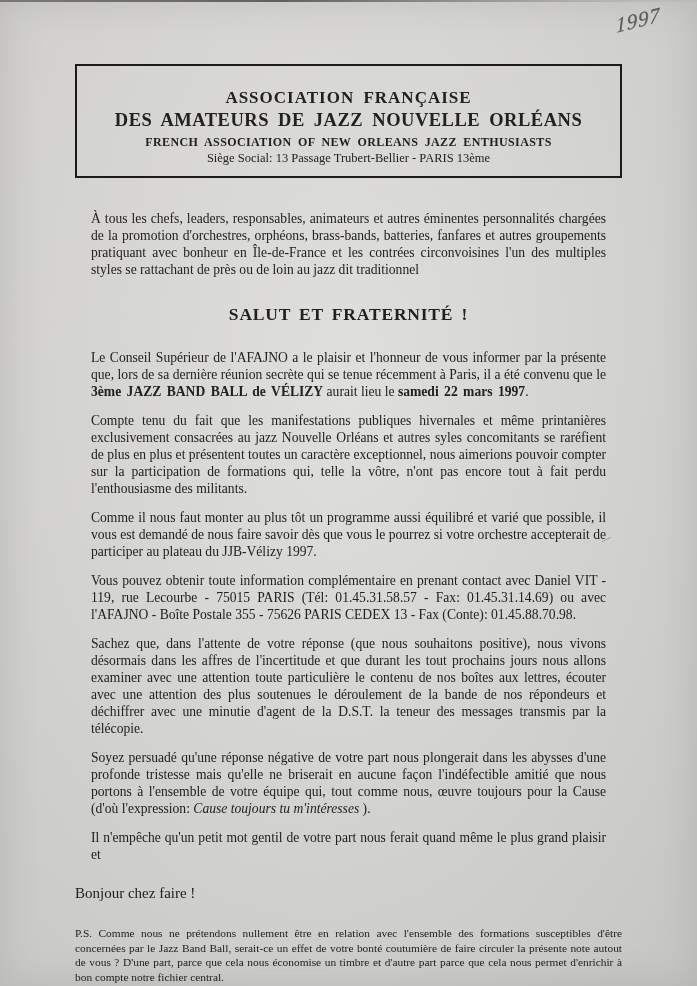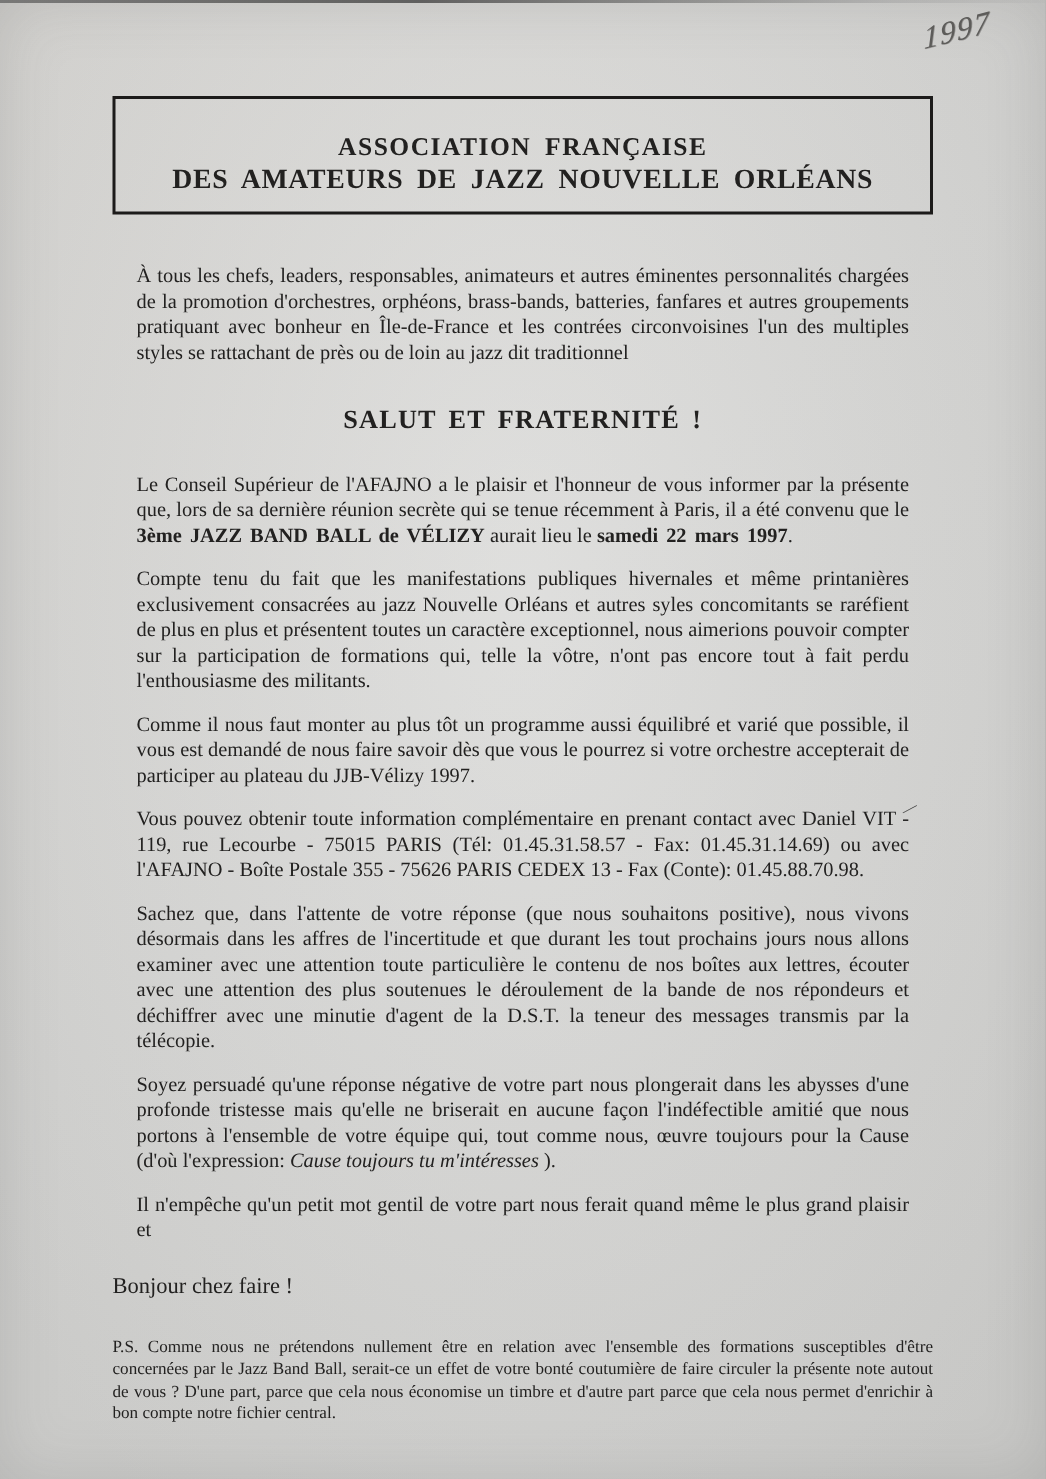"FRENCH ASSOCIATION OF NEW ORLEANS" div.lh-en { html: none -> <div>FRENCH ASSOCIATION OF NEW ORLEANS JAZZ ENTHUSIASTS</div> }
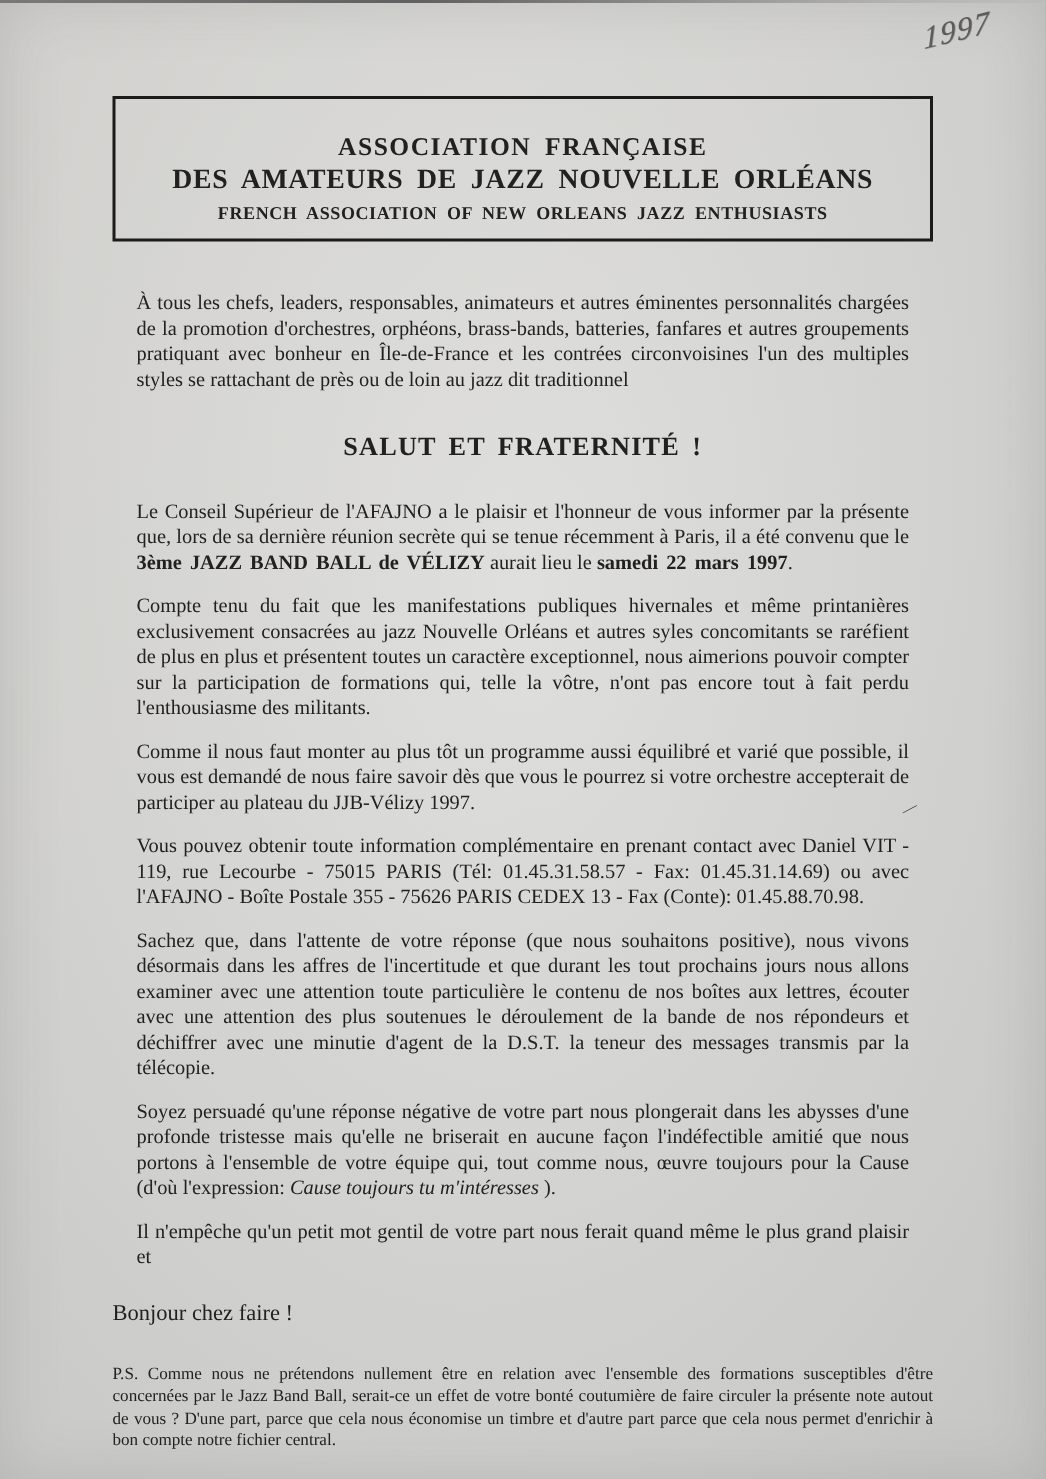"Siège Social: 13 Passage Trubert-Bellier" div.lh-hq { html: none -> <div>Siège Social: 13 Passage Trubert-Bellier - PARIS 13ème</div> }
